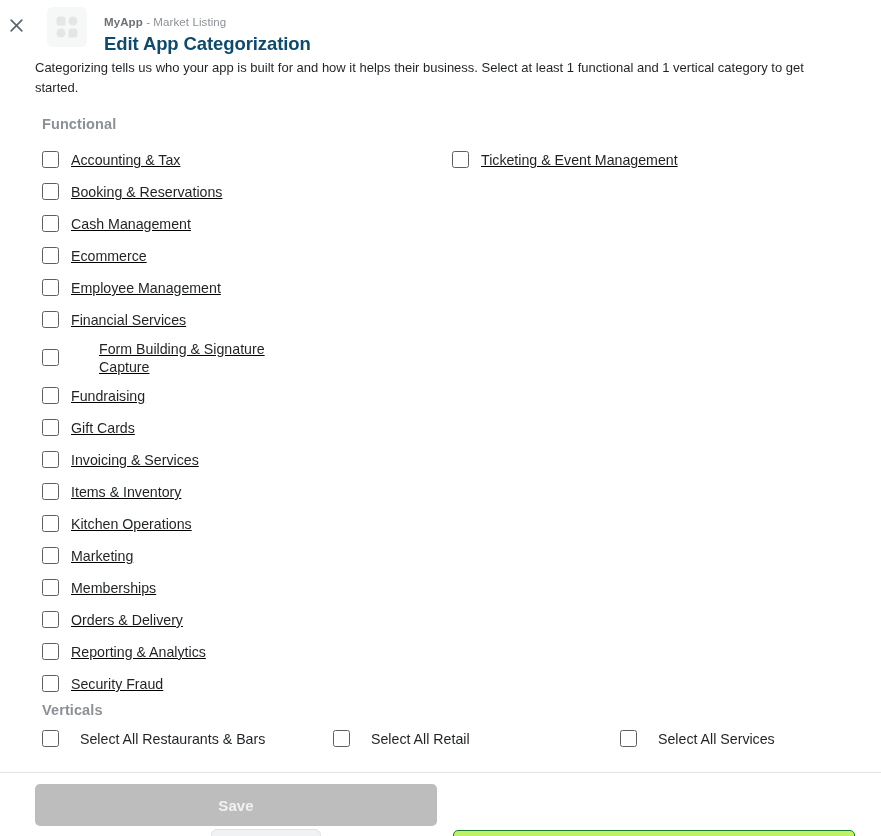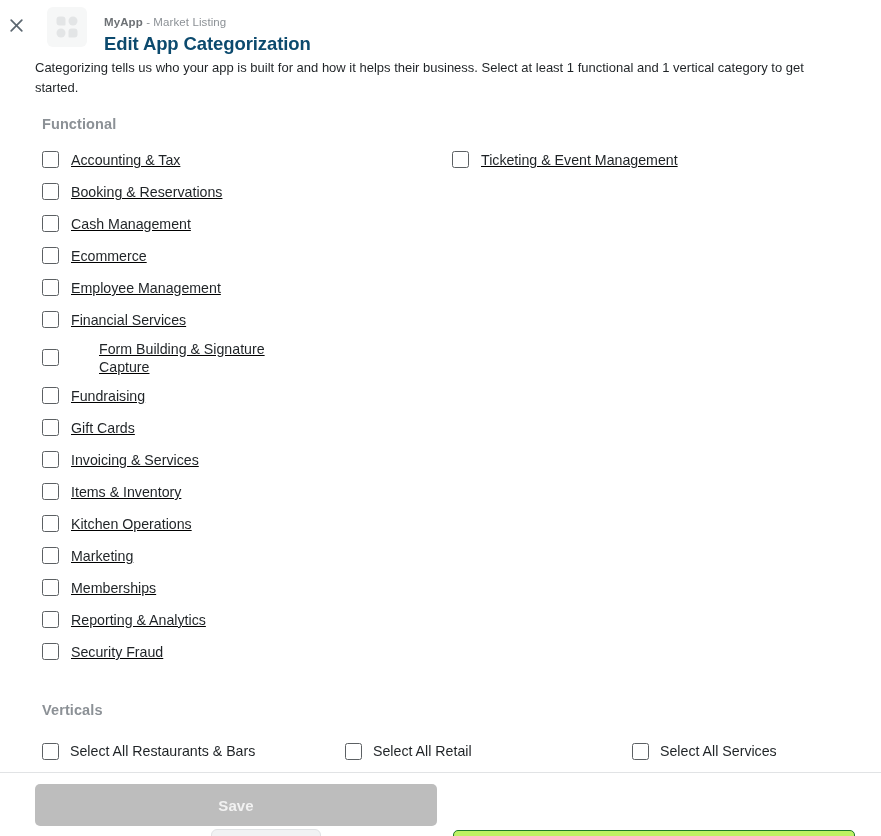"Orders & Delivery" div.check-row { html: none -> <div> <span></span> <span>Orders &amp; Delivery</span> </div> }
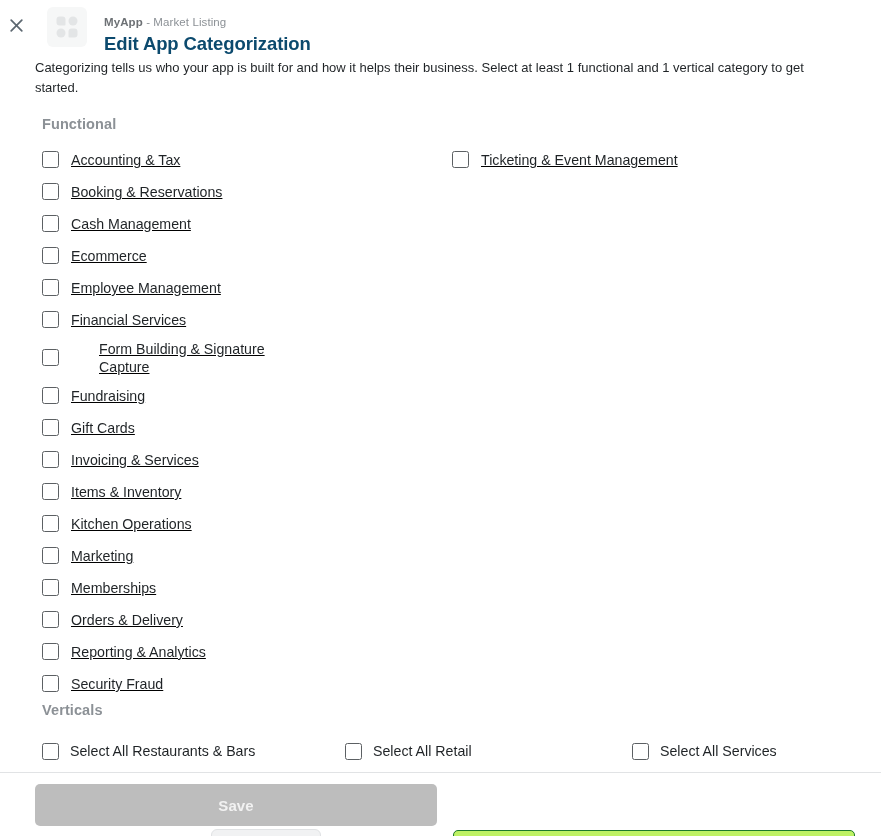"Select All Restaurants & Bars" .vert-inner { align-items: flex-end -> flex-start; gap: none -> 10px }
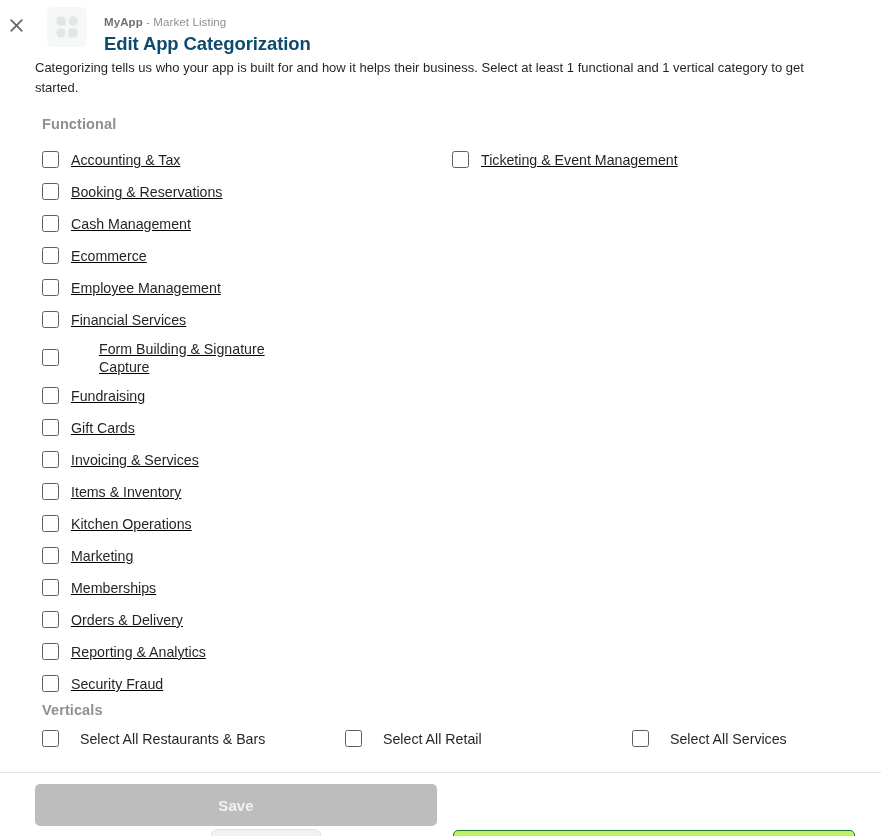"Select All Retail" .vert-col:nth-child(2) { margin-left: 16px -> 4px }
